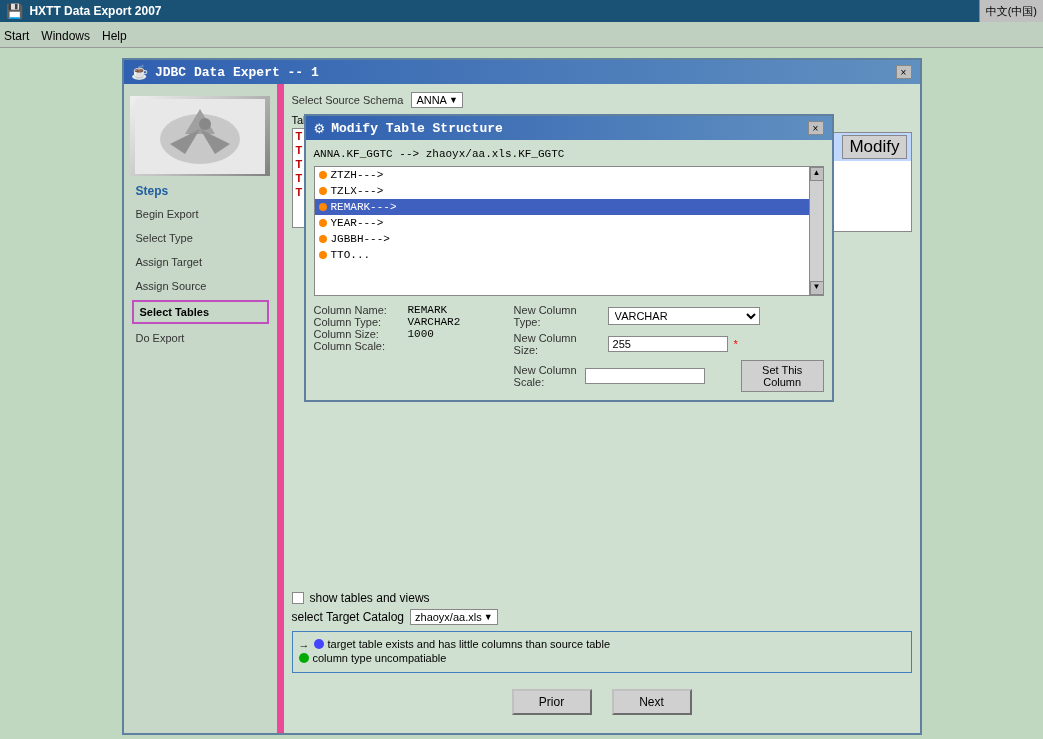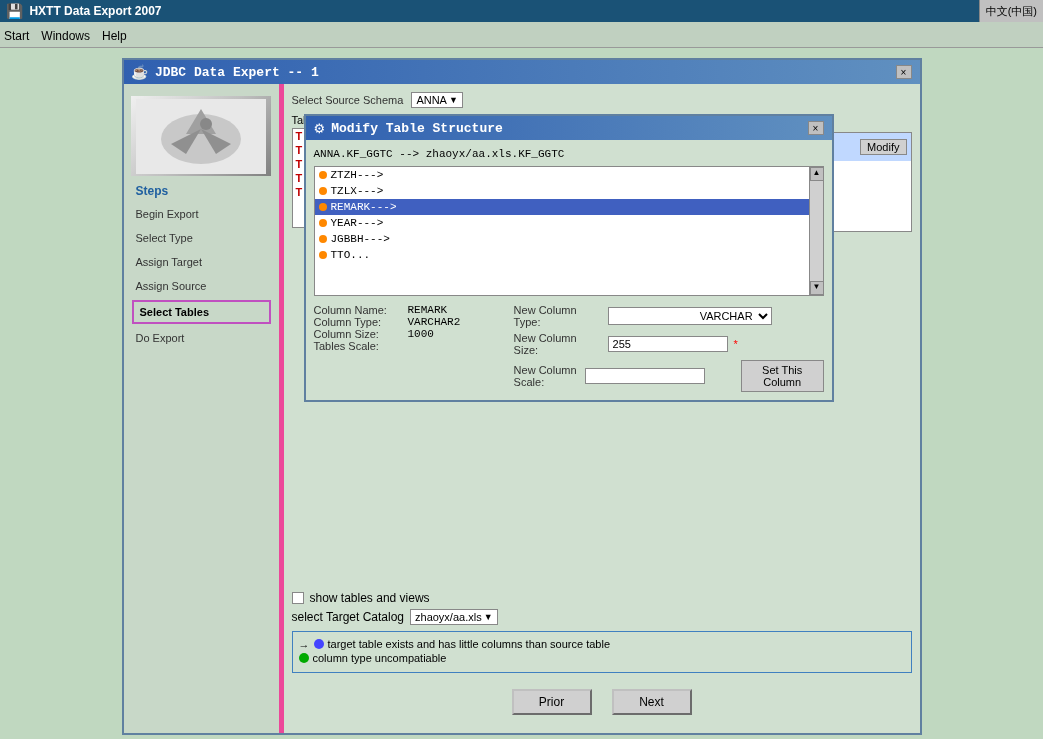"Modify" .modify-btn { font-size: 11px -> 17px }
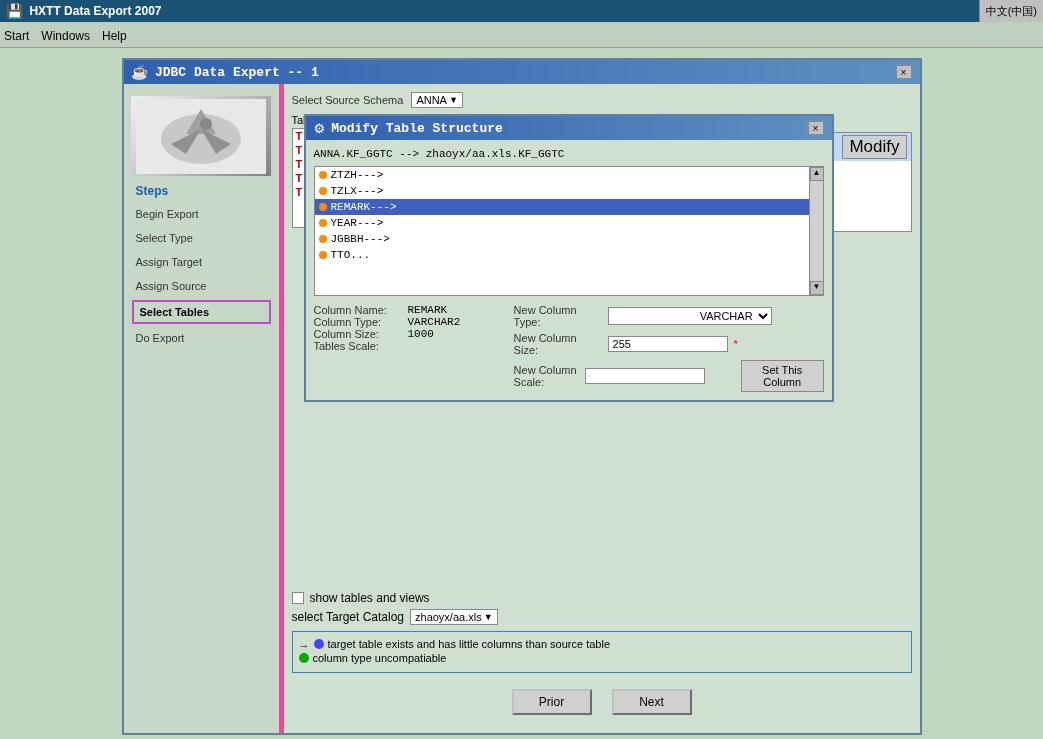"Steps" .steps-sidebar { border-right: 5px solid #ec4899 -> 7px solid #ec4899 }
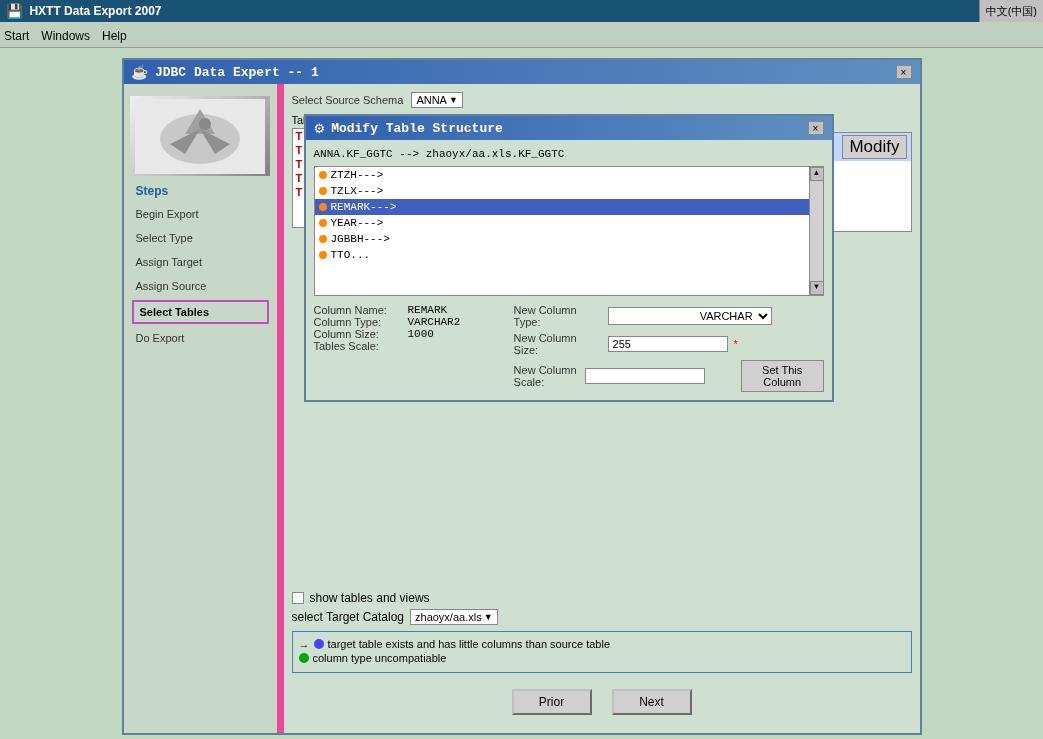"VARCHAR" .detail-select { text-align: right -> none; width: 164px -> 152px }
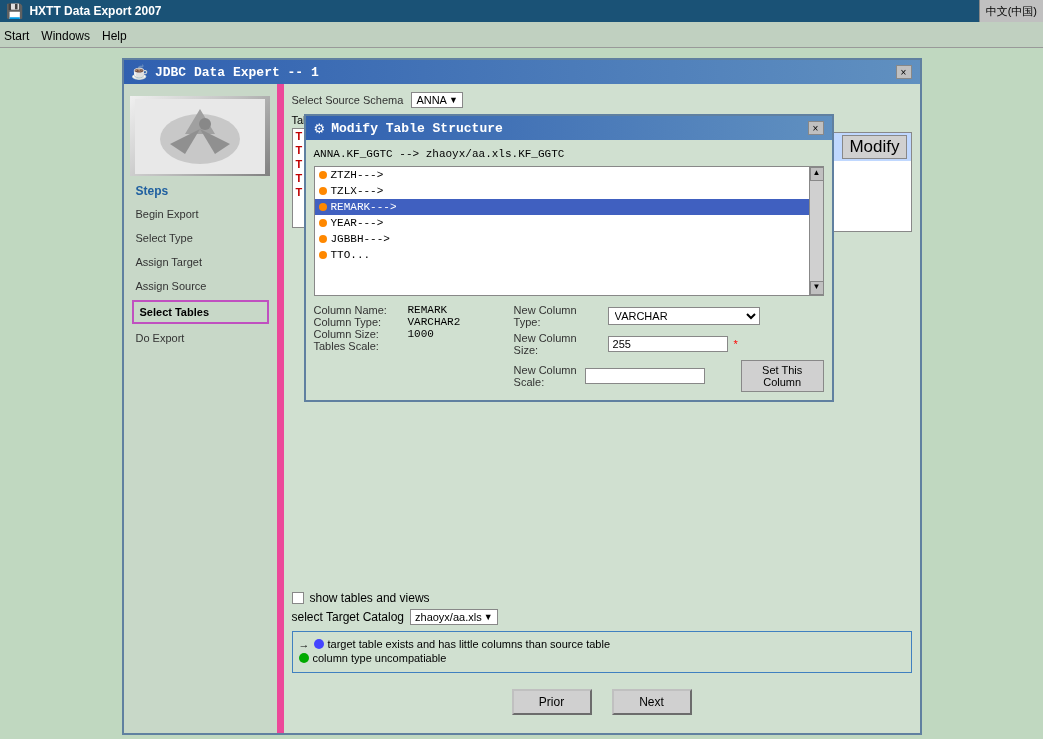"Tables Scale:" span.detail-label { text: Tables -> Column }
